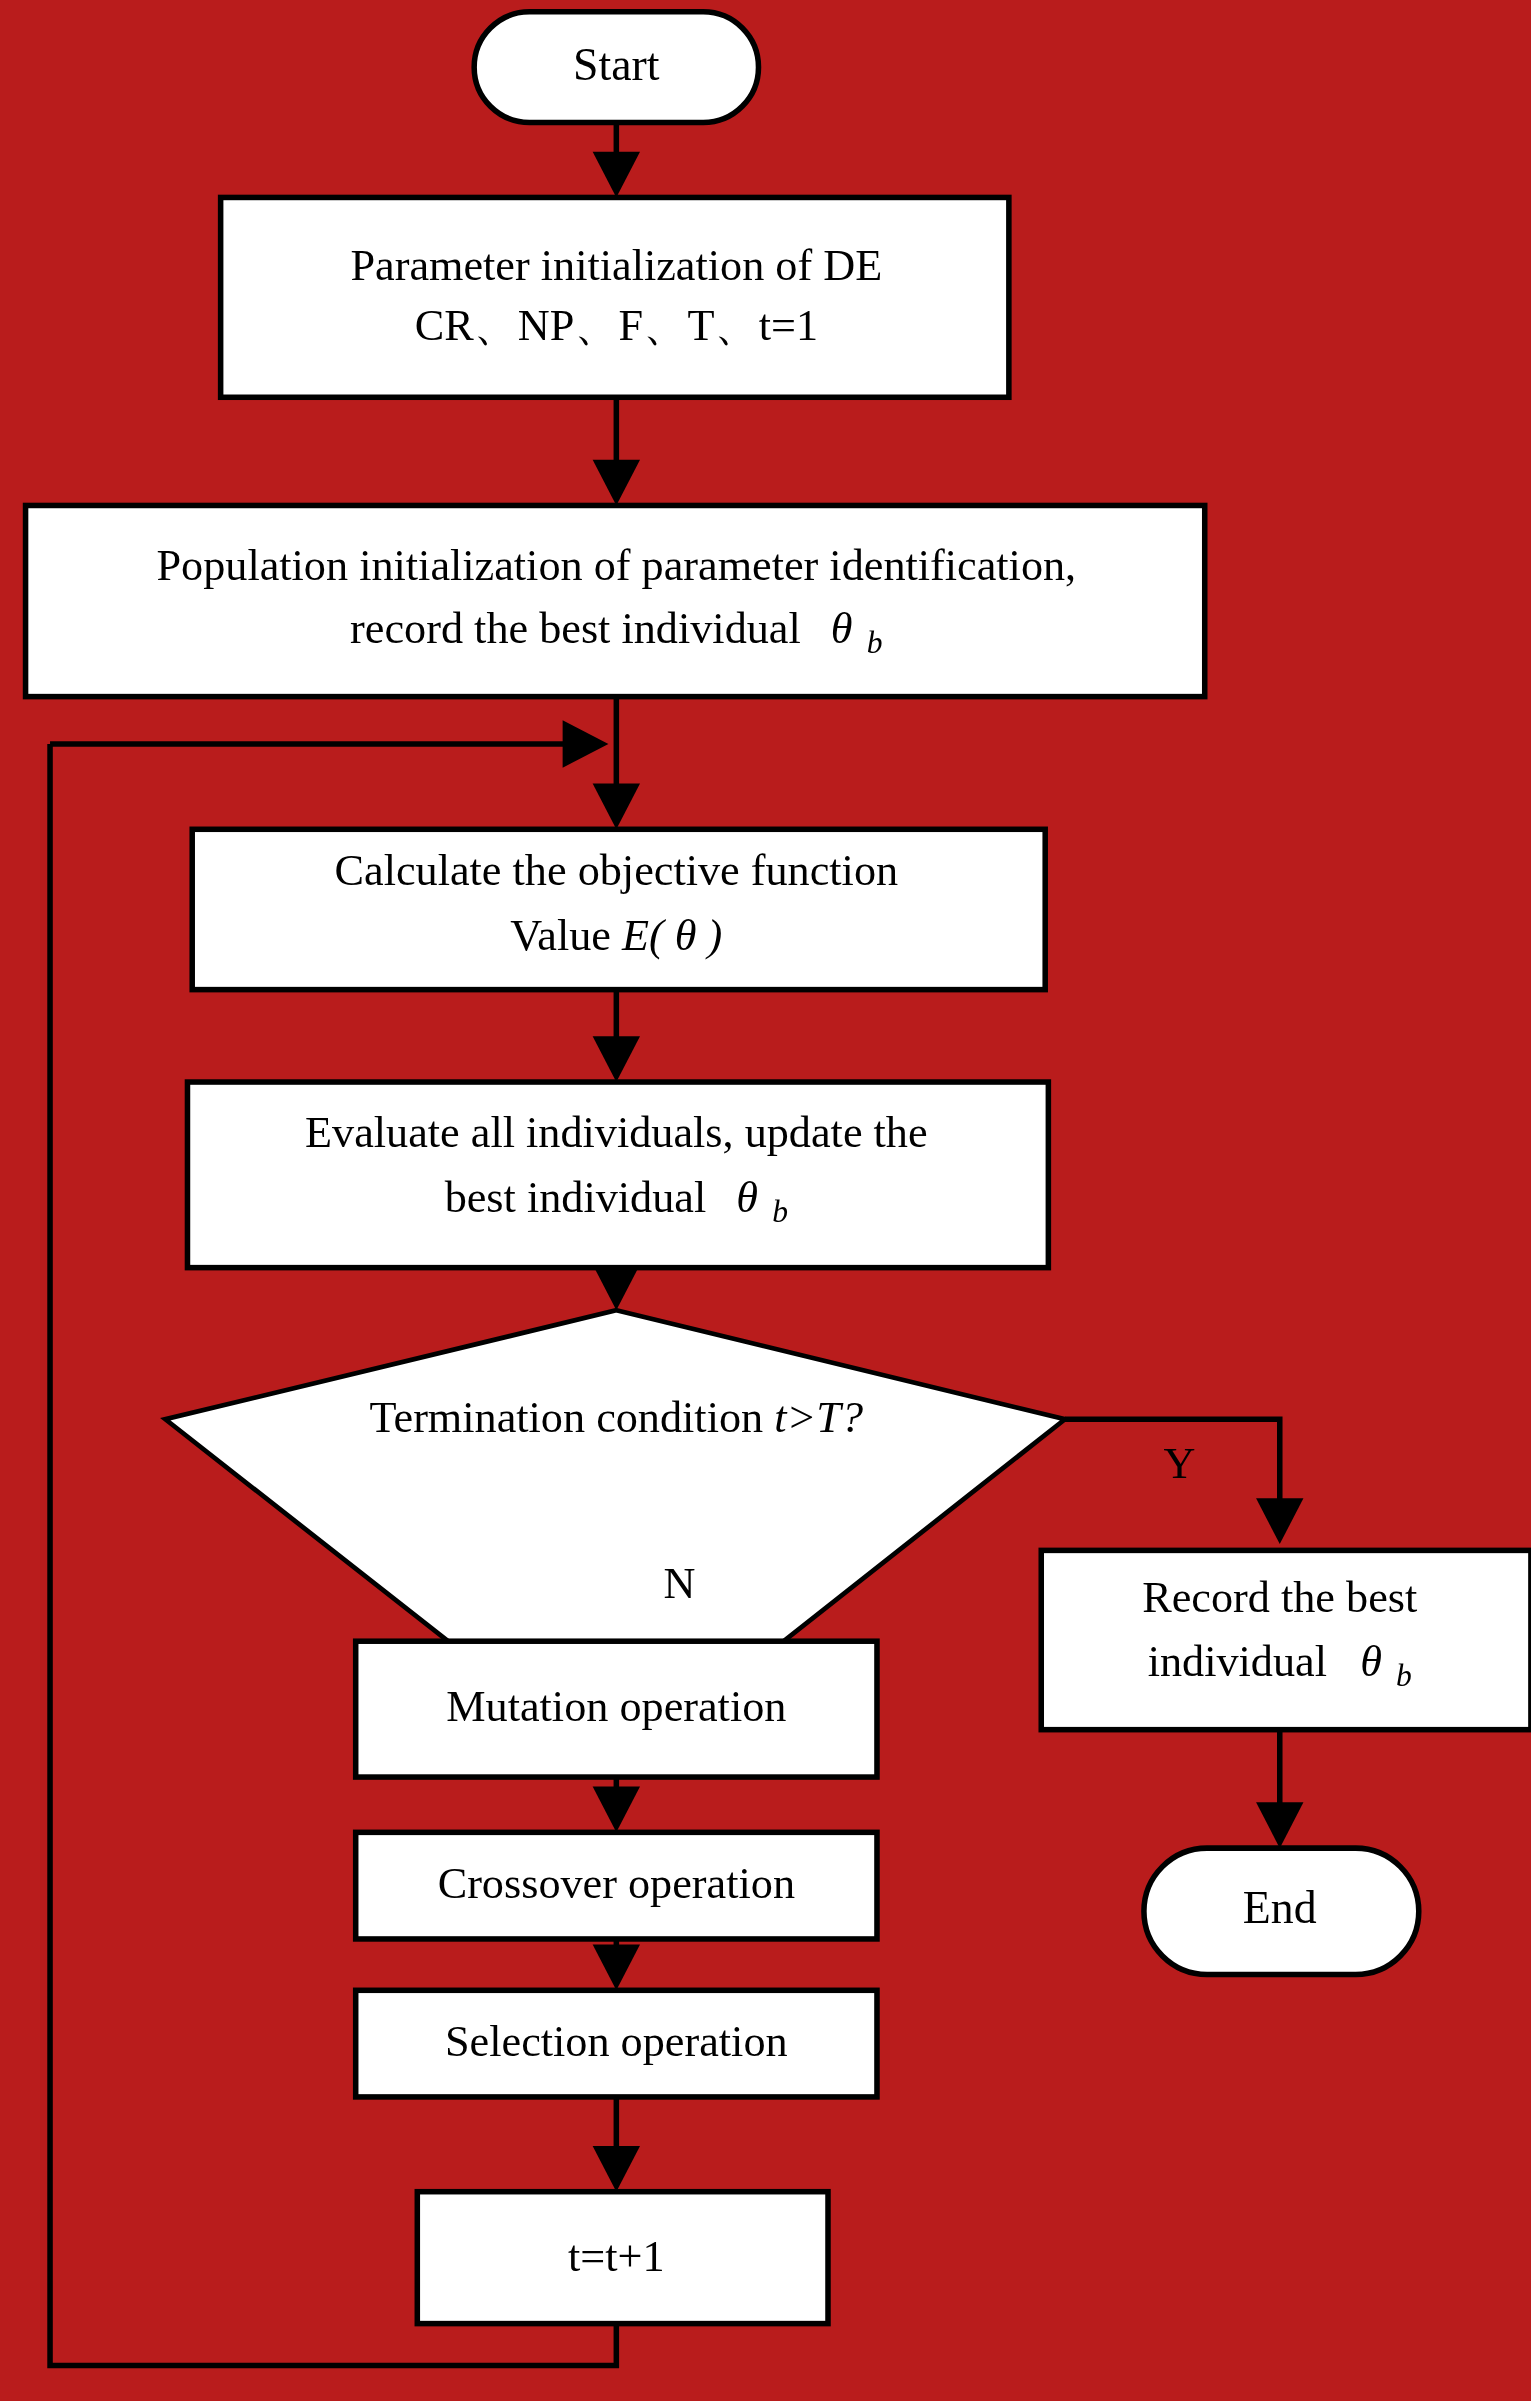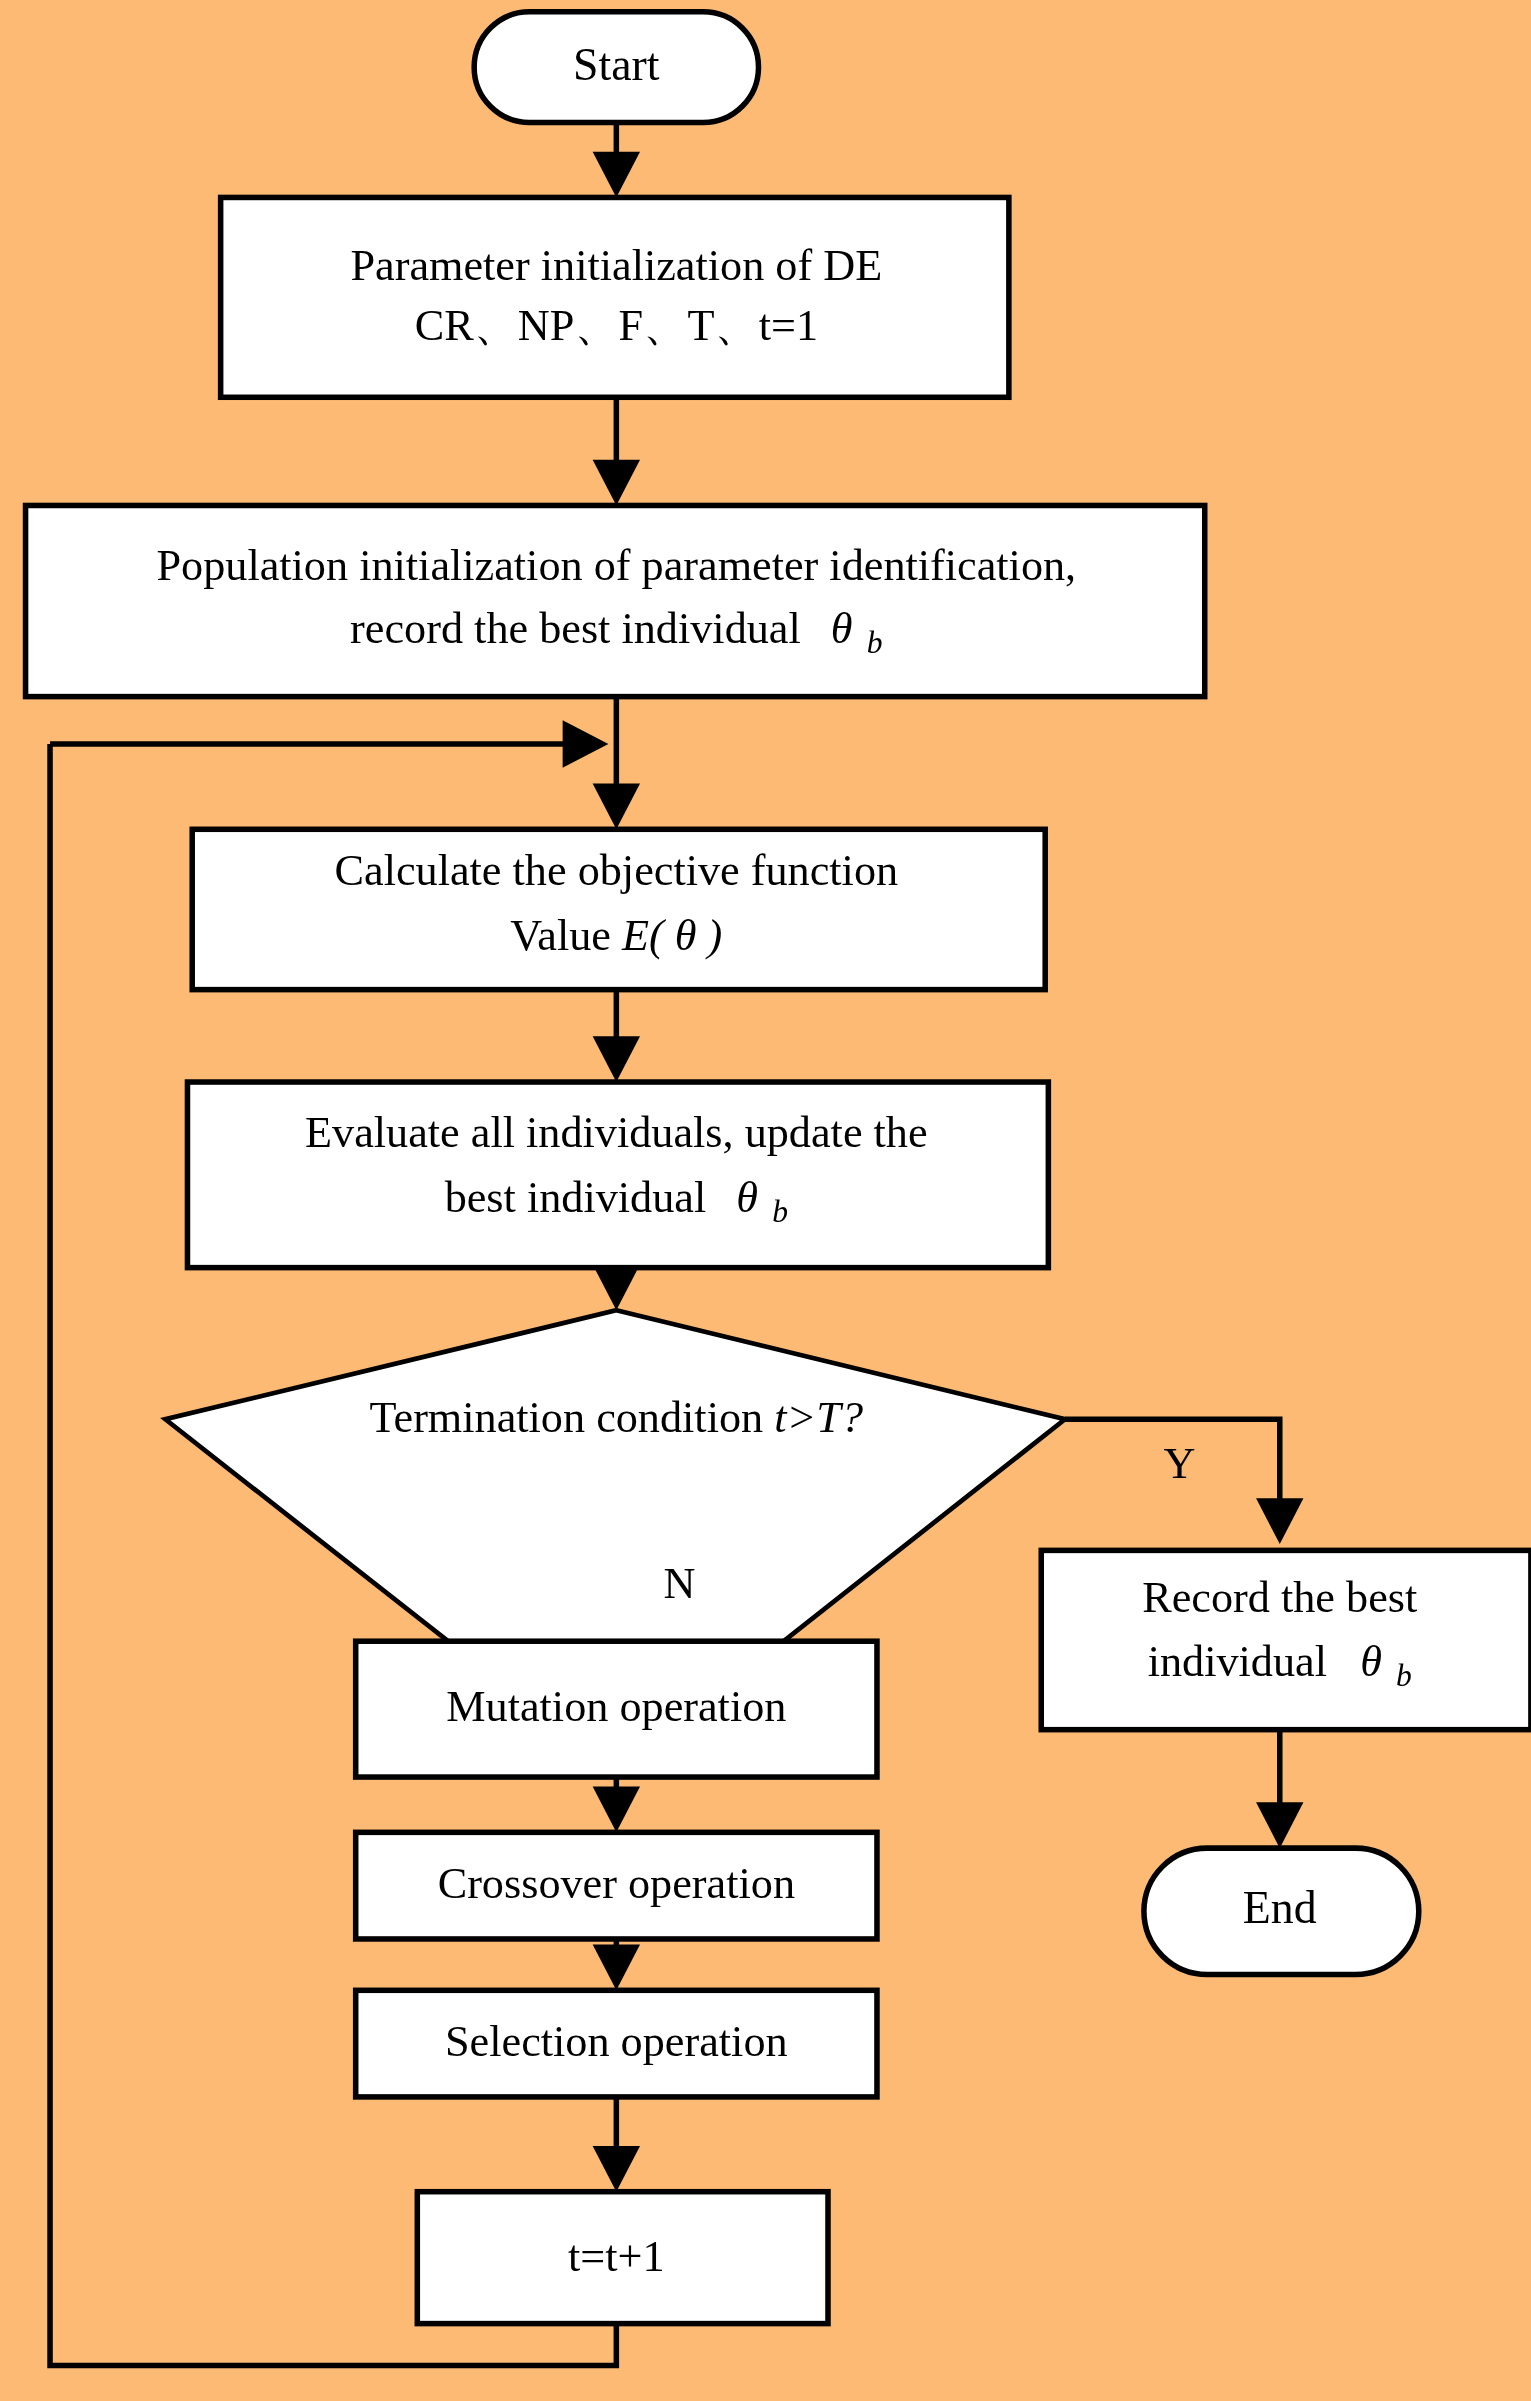"Start" #flowchart-root { background: #fdba74 -> #b91c1c }
